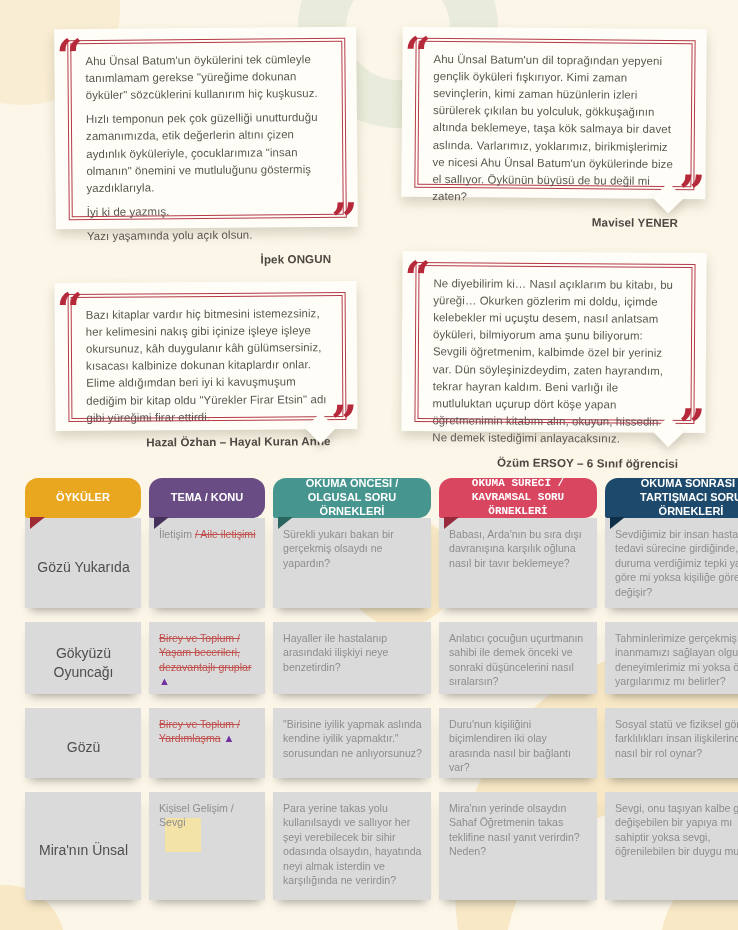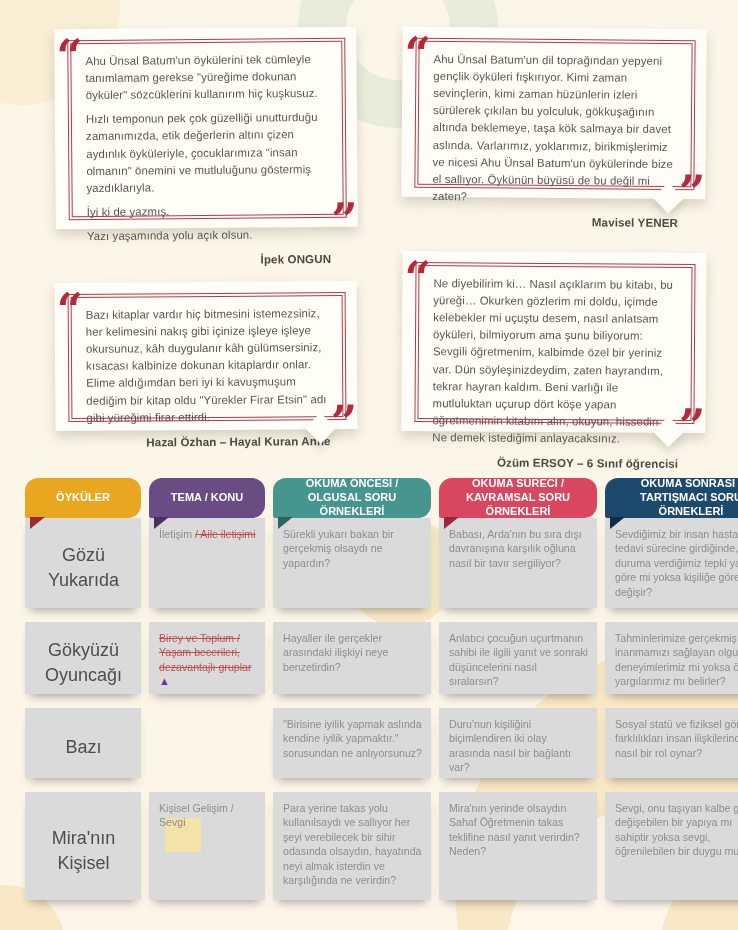"OKUMA SÜRECİ / KAVRAMSAL SORU" div.htab { font-family: none -> Liberation Mono, monospace }
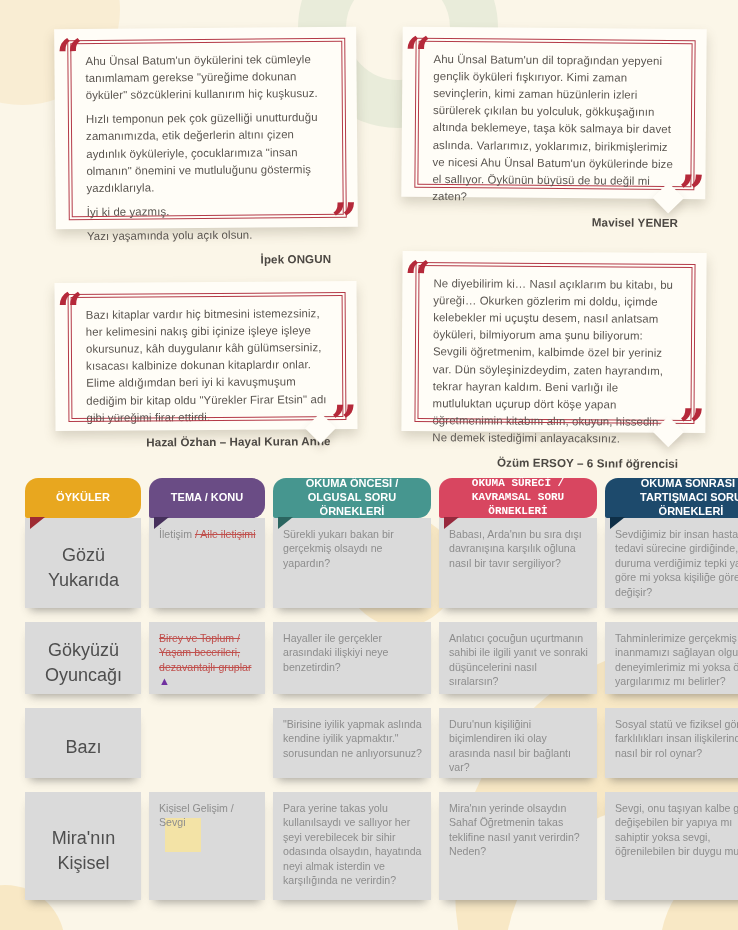"Babası, Arda'nın bu sıra dışı" div.cell { text: sergiliyor -> beklemeye }
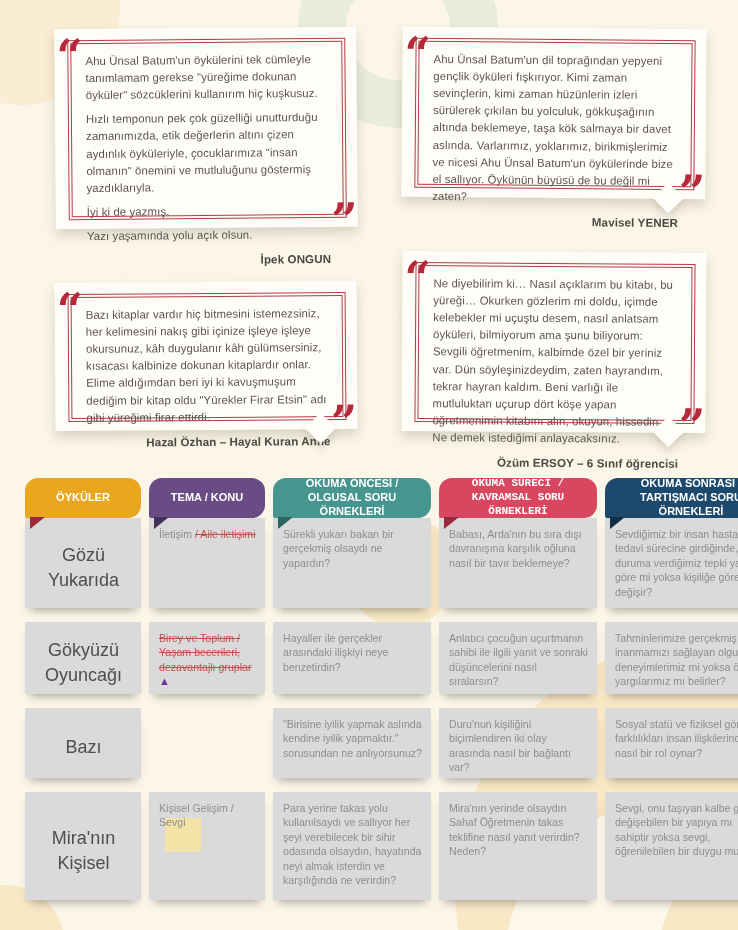"Gözü Yukarıda" .story { font-size: 18px -> 14px }
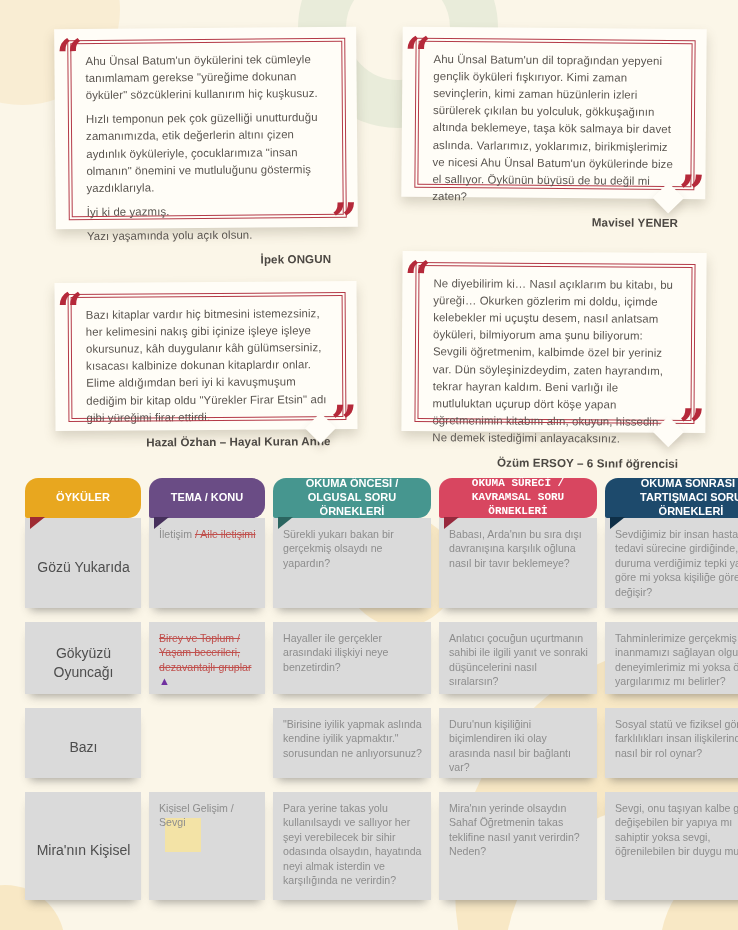"Hayaller ile gerçekler arasındaki" div.cell { text: gerçekler -> hastalanıp }
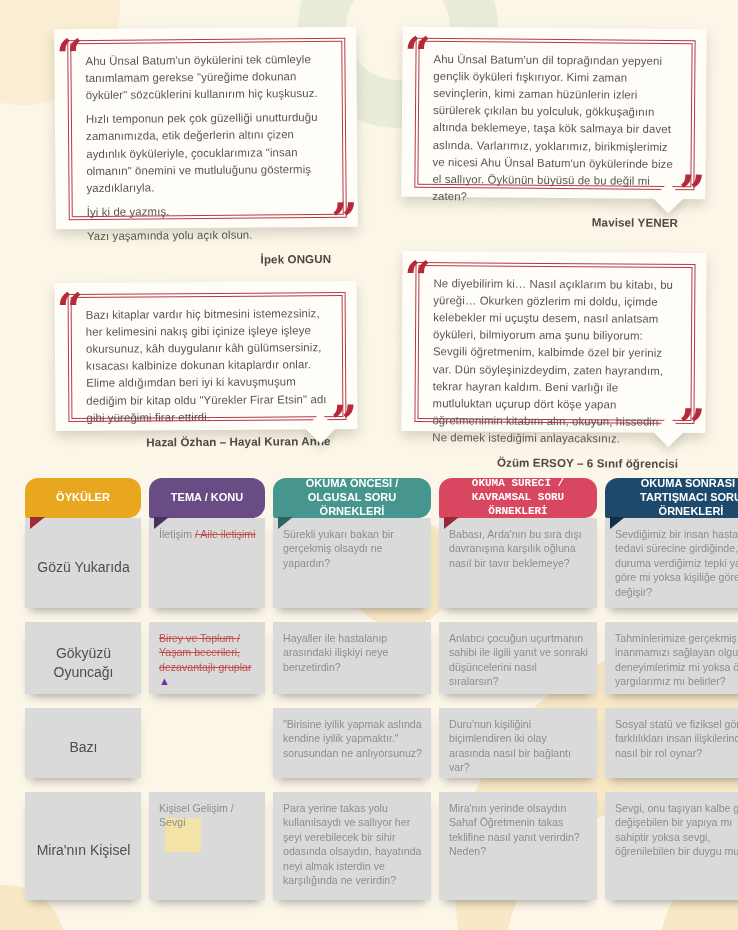"Anlatıcı çocuğun uçurtmanın sahibi ile" div.cell { text: ilgili yanıt -> demek önceki }
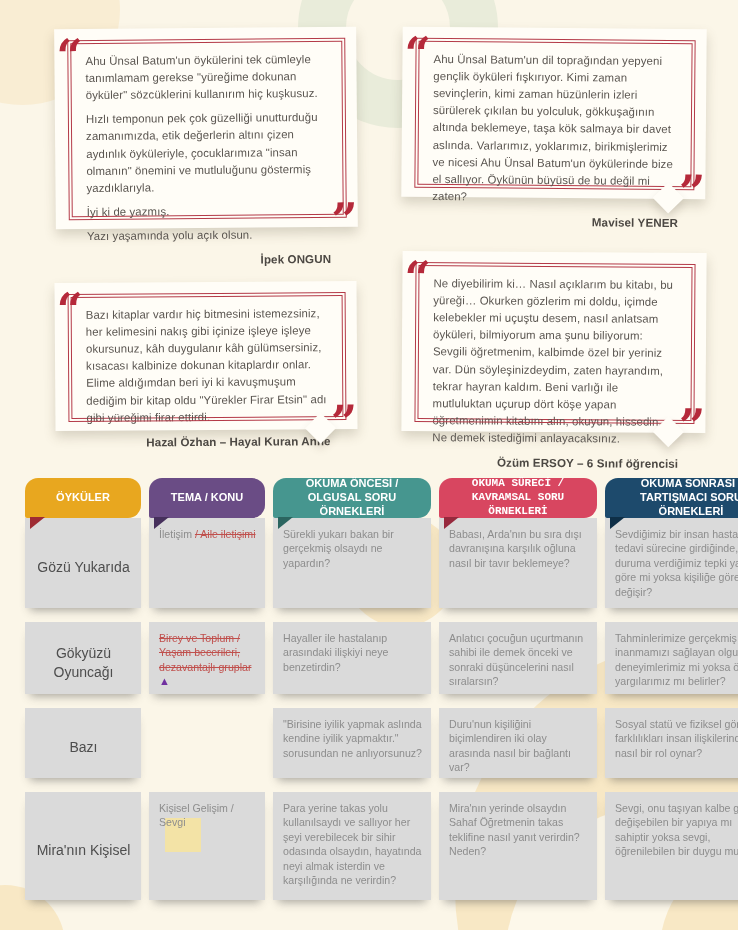"Birey ve Toplum / Yardımlaşma" div.cell { html: none -> <div> <span>Birey ve Toplum / Yardımlaşma</span> <span>▲</span> </div> }
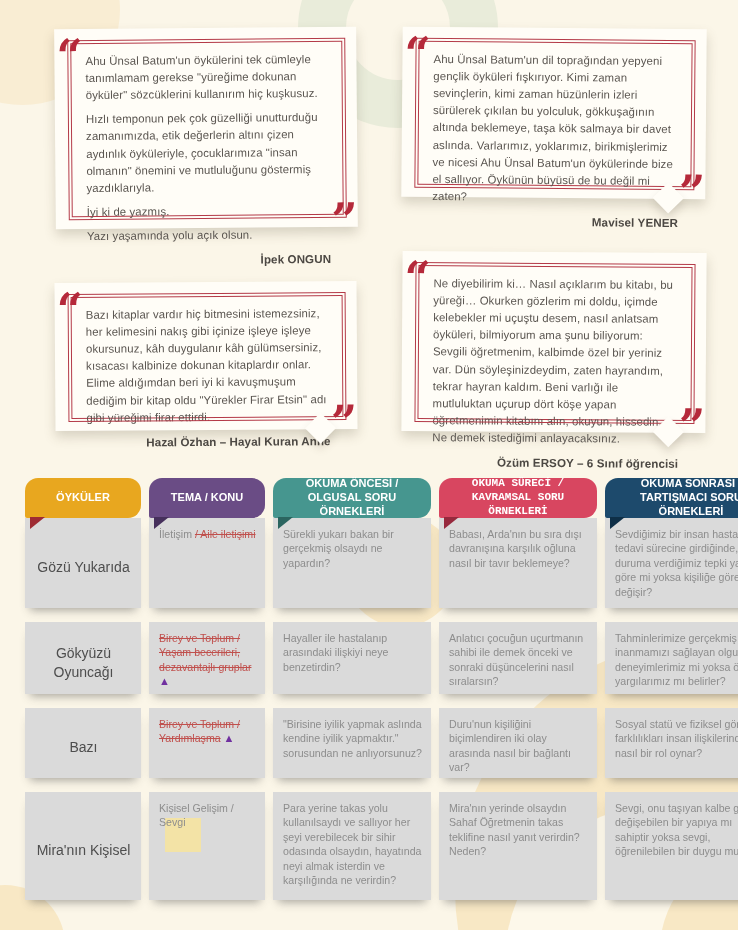"Bazı" div.cell { text: Bazı -> Gözü }
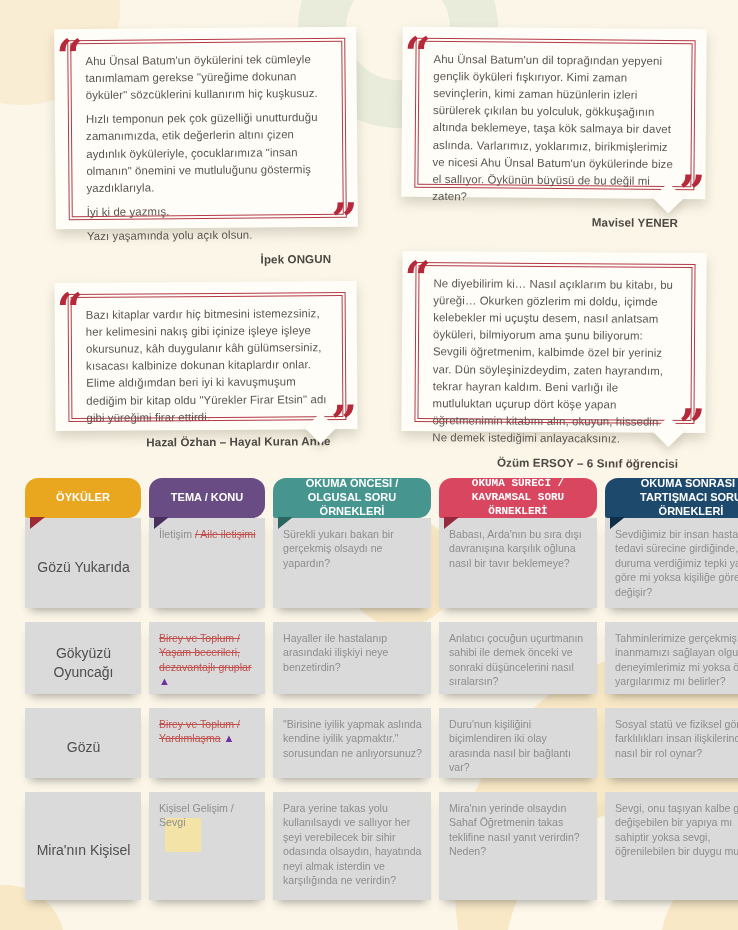"Mira'nın Kişisel" div.cell { text: Kişisel -> Ünsal }
